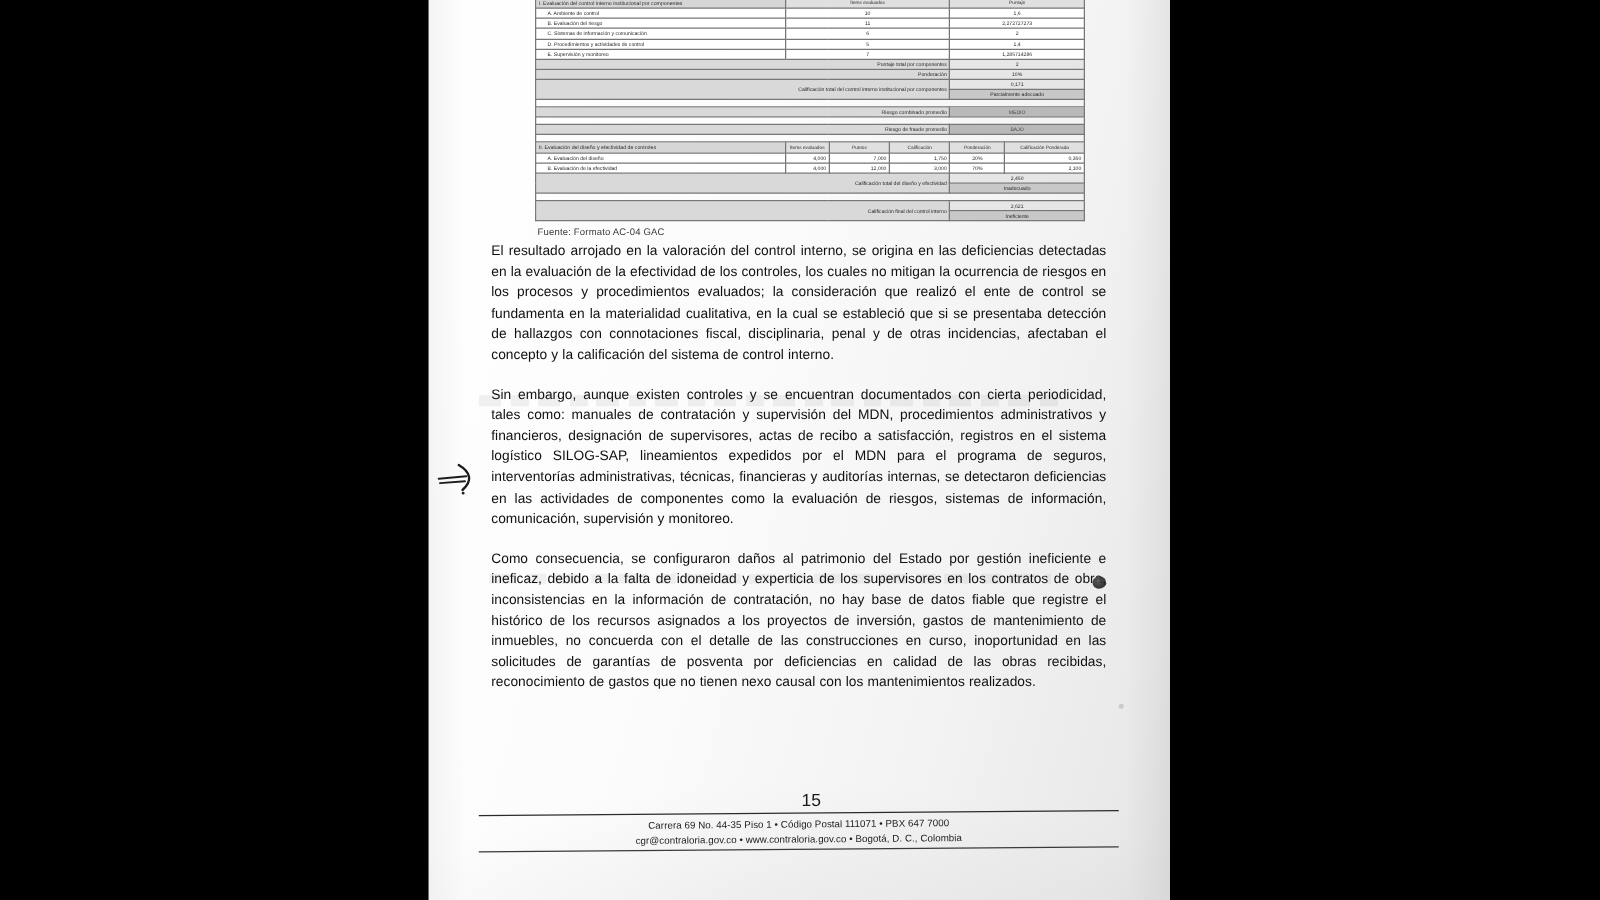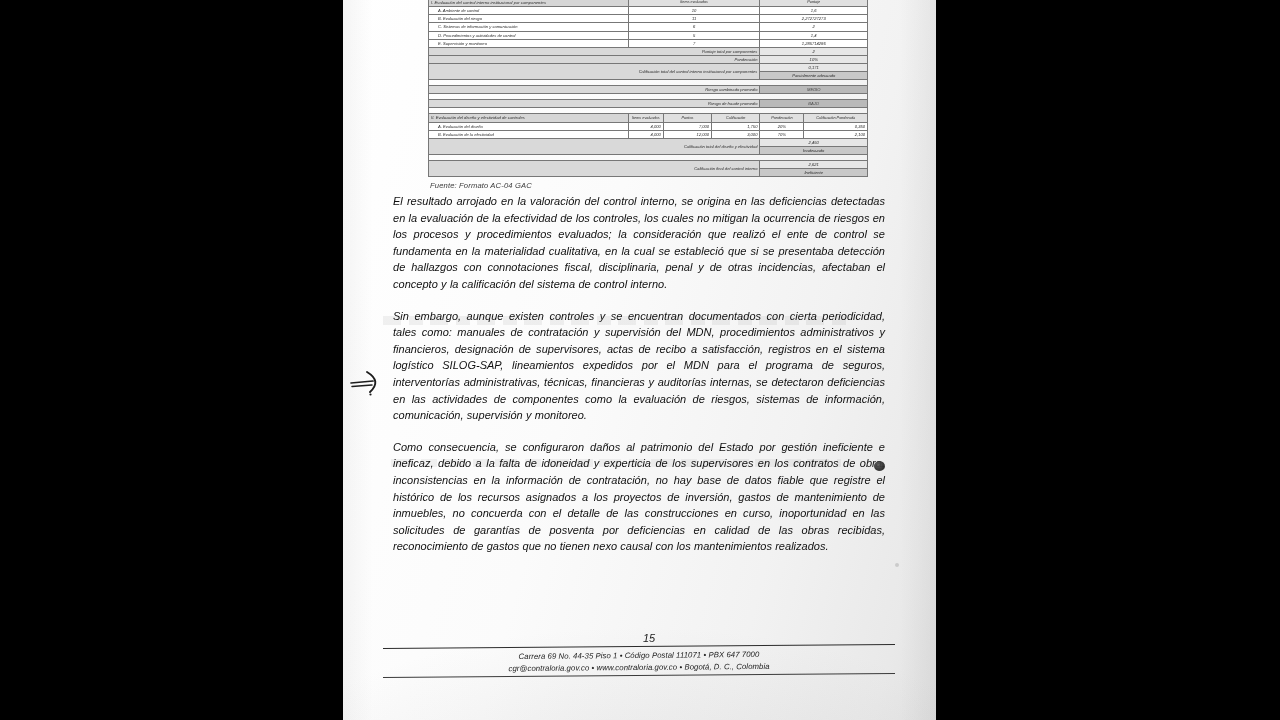"Fuente: Formato AC-04 GAC" #viewport { font-style: italic -> none }
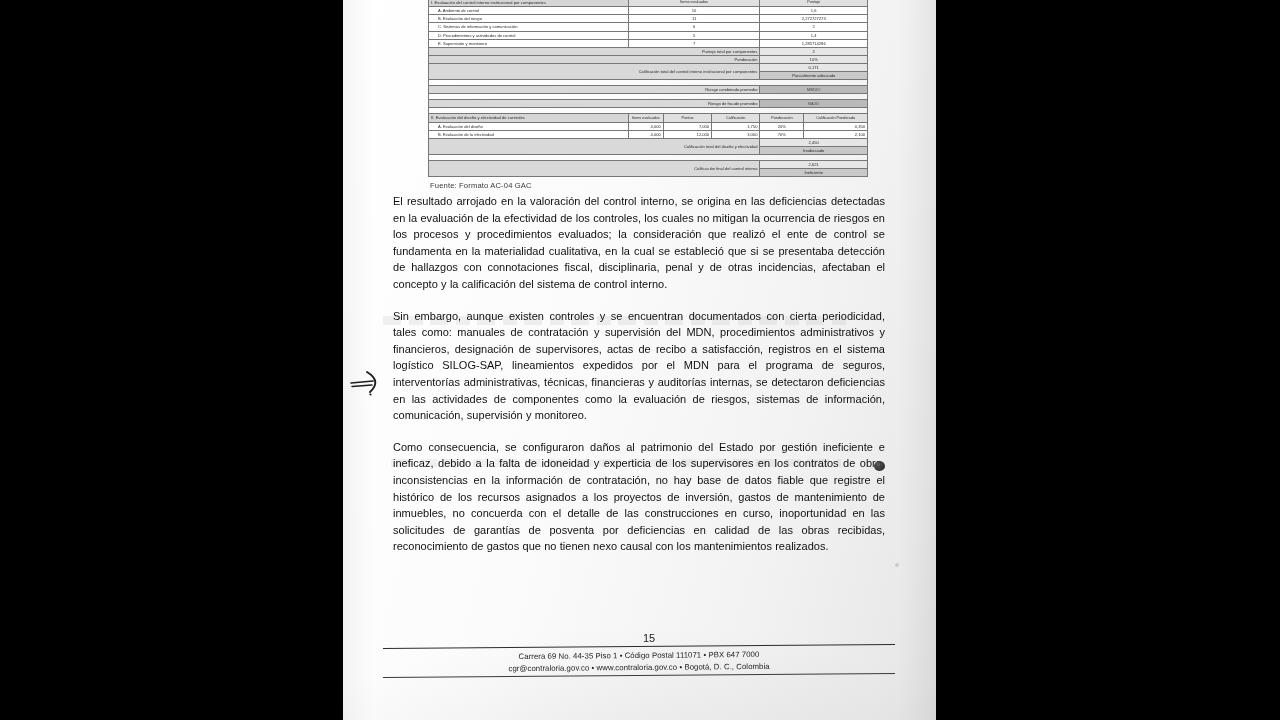"15" .page-number { font-size: 11px -> 14px }
